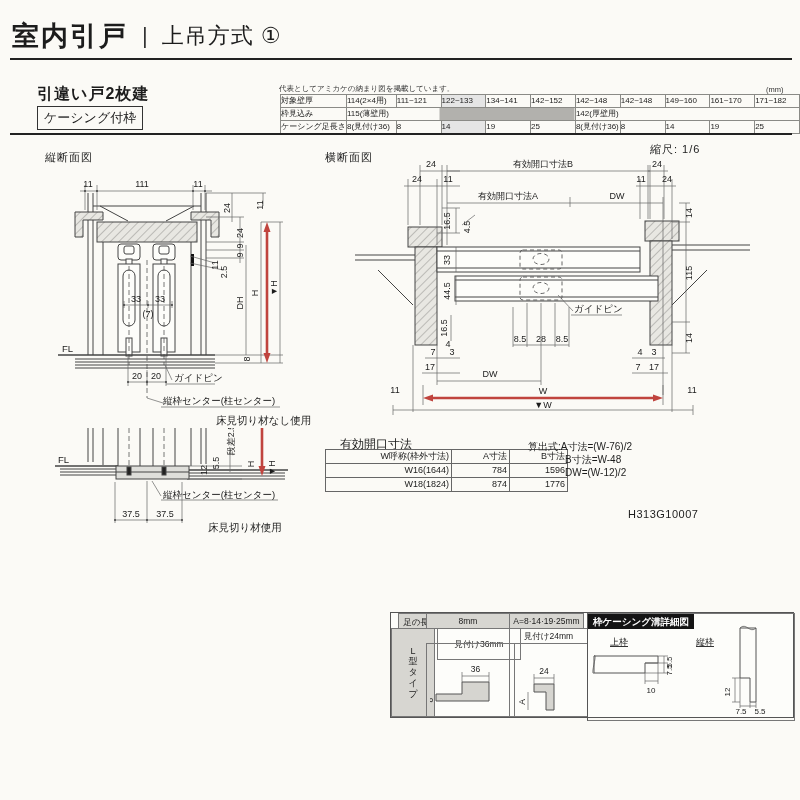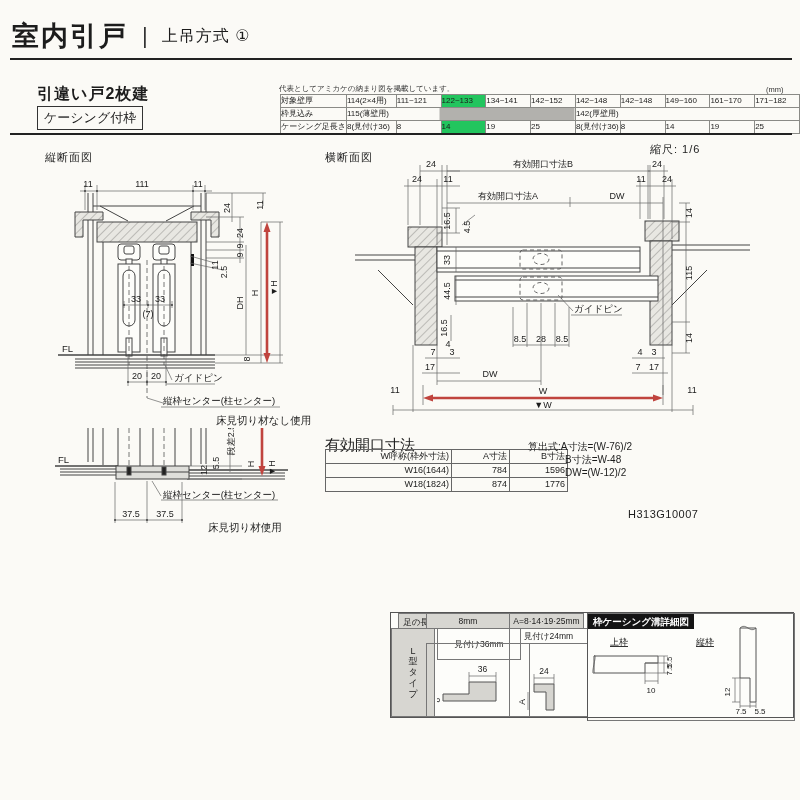"上吊方式 ①" .hdr .sub { font-size: 16px -> 22px }
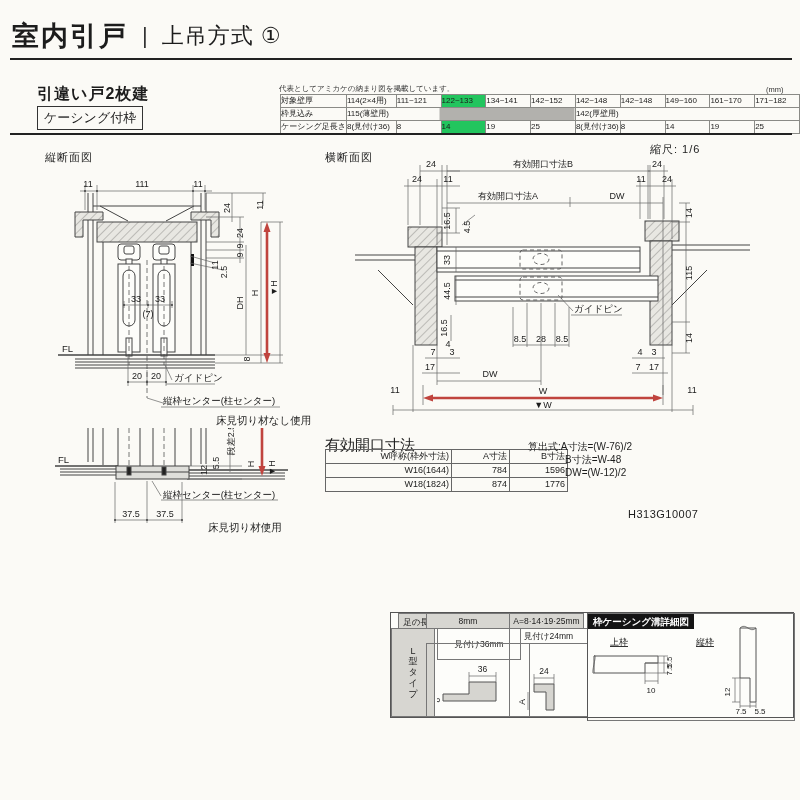"122~133" .shade { background: #22c55e -> #e5e5e5 }
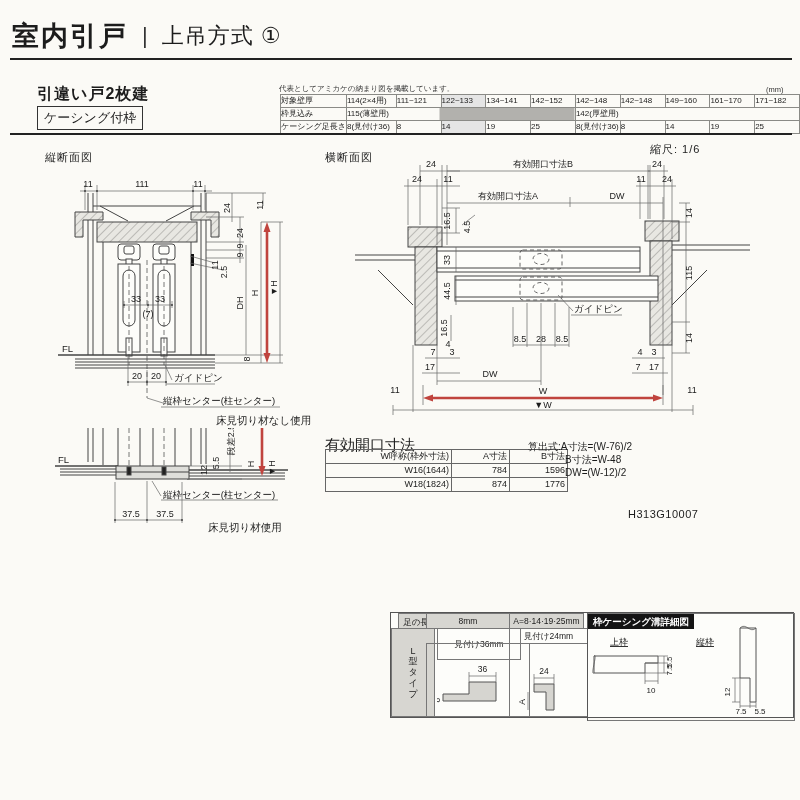"有効開口寸法" .otitle { font-size: 15px -> 12px; left: 325px -> 340px }
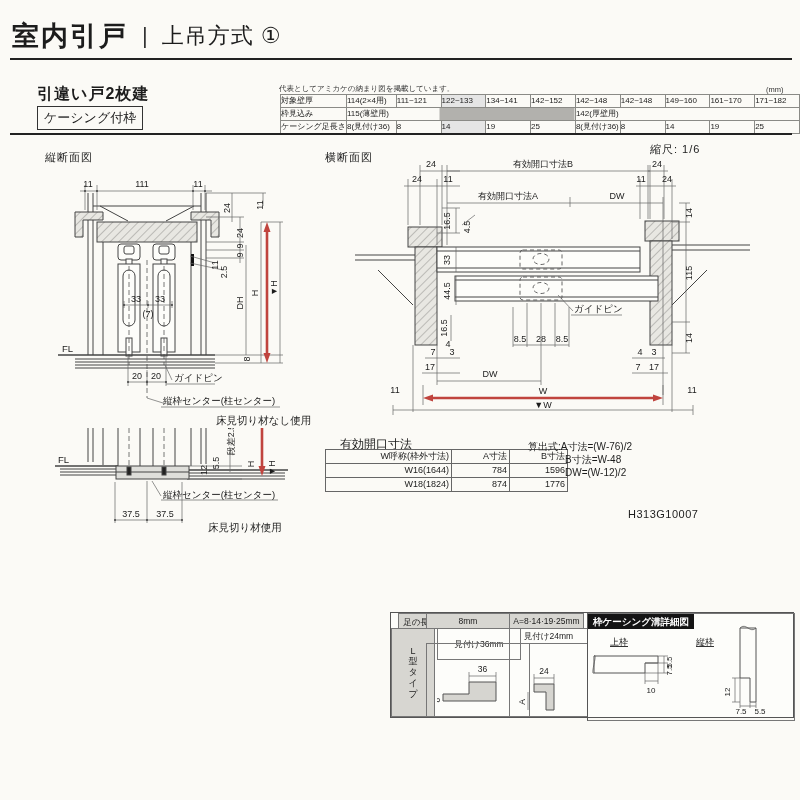"36" div.lt { width: 104px -> 89px }
